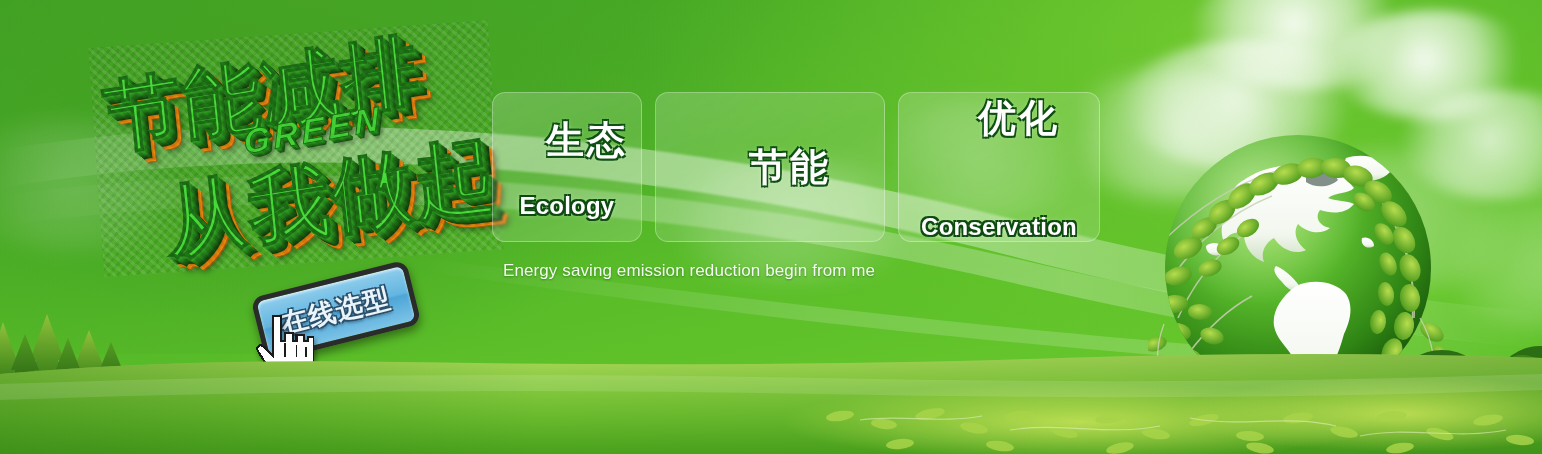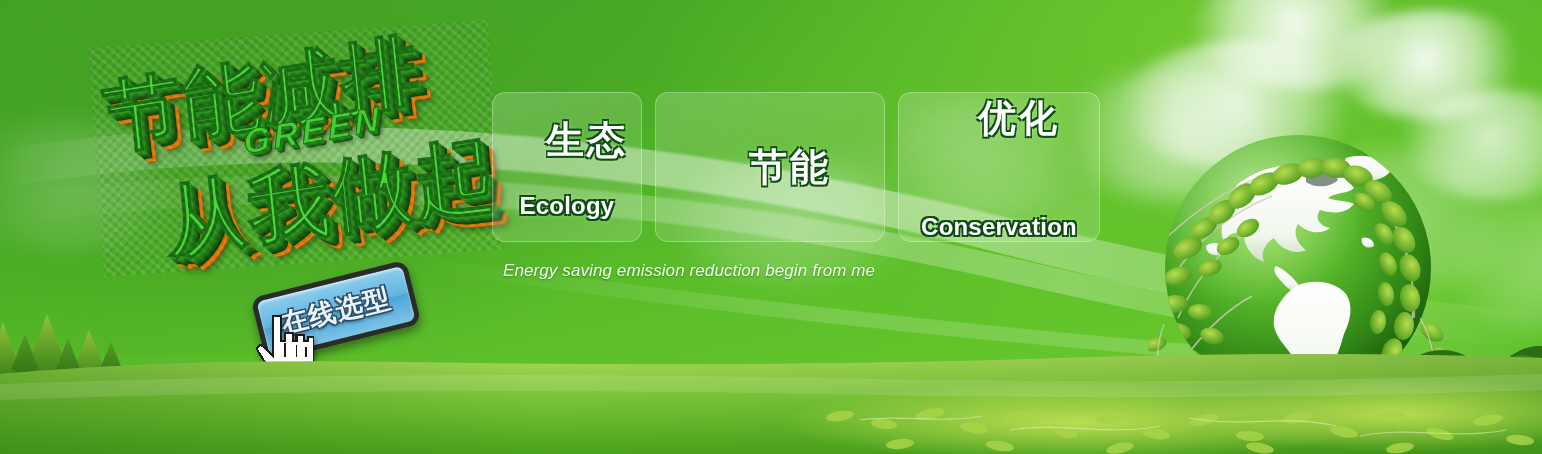"Energy saving emission reduction begin" .tagline { font-style: italic -> none }
